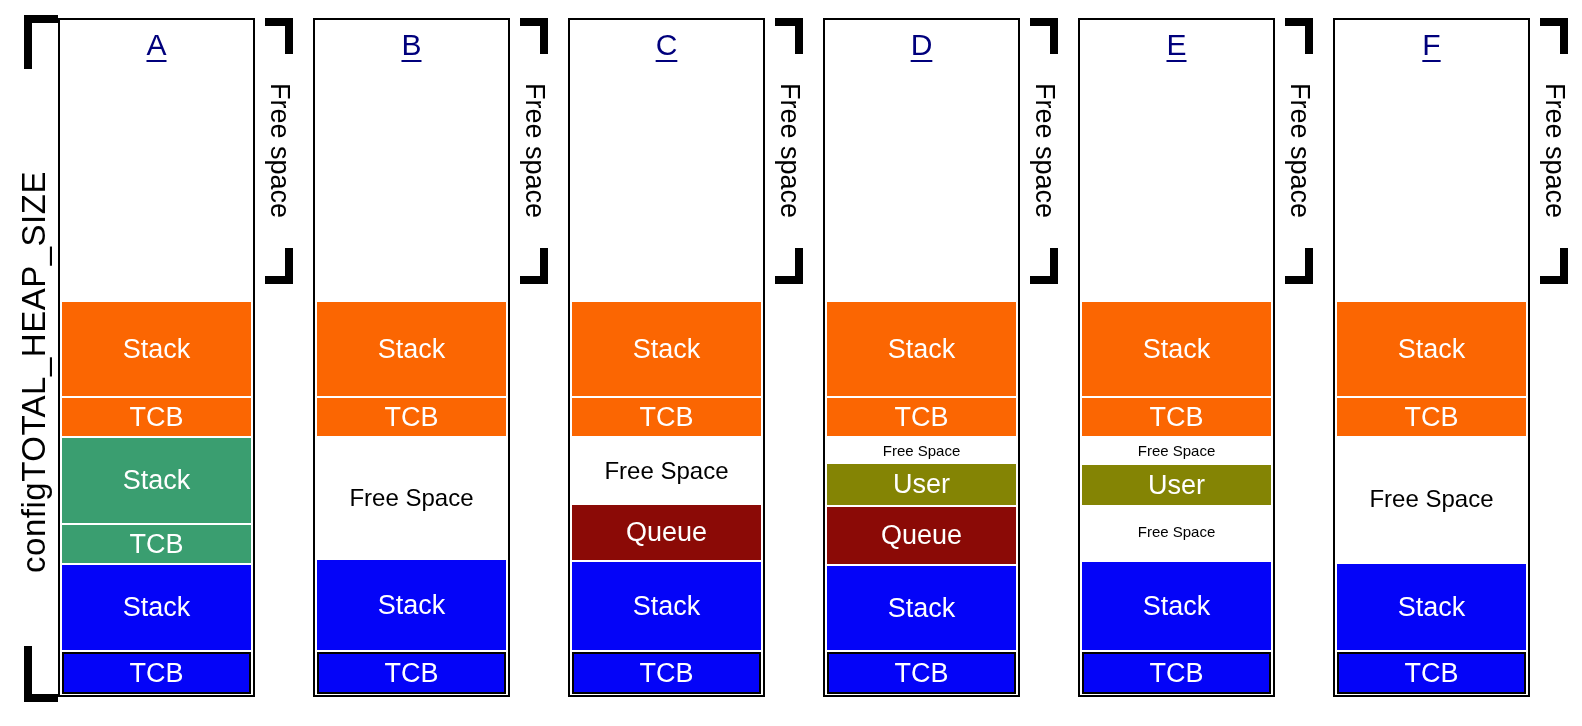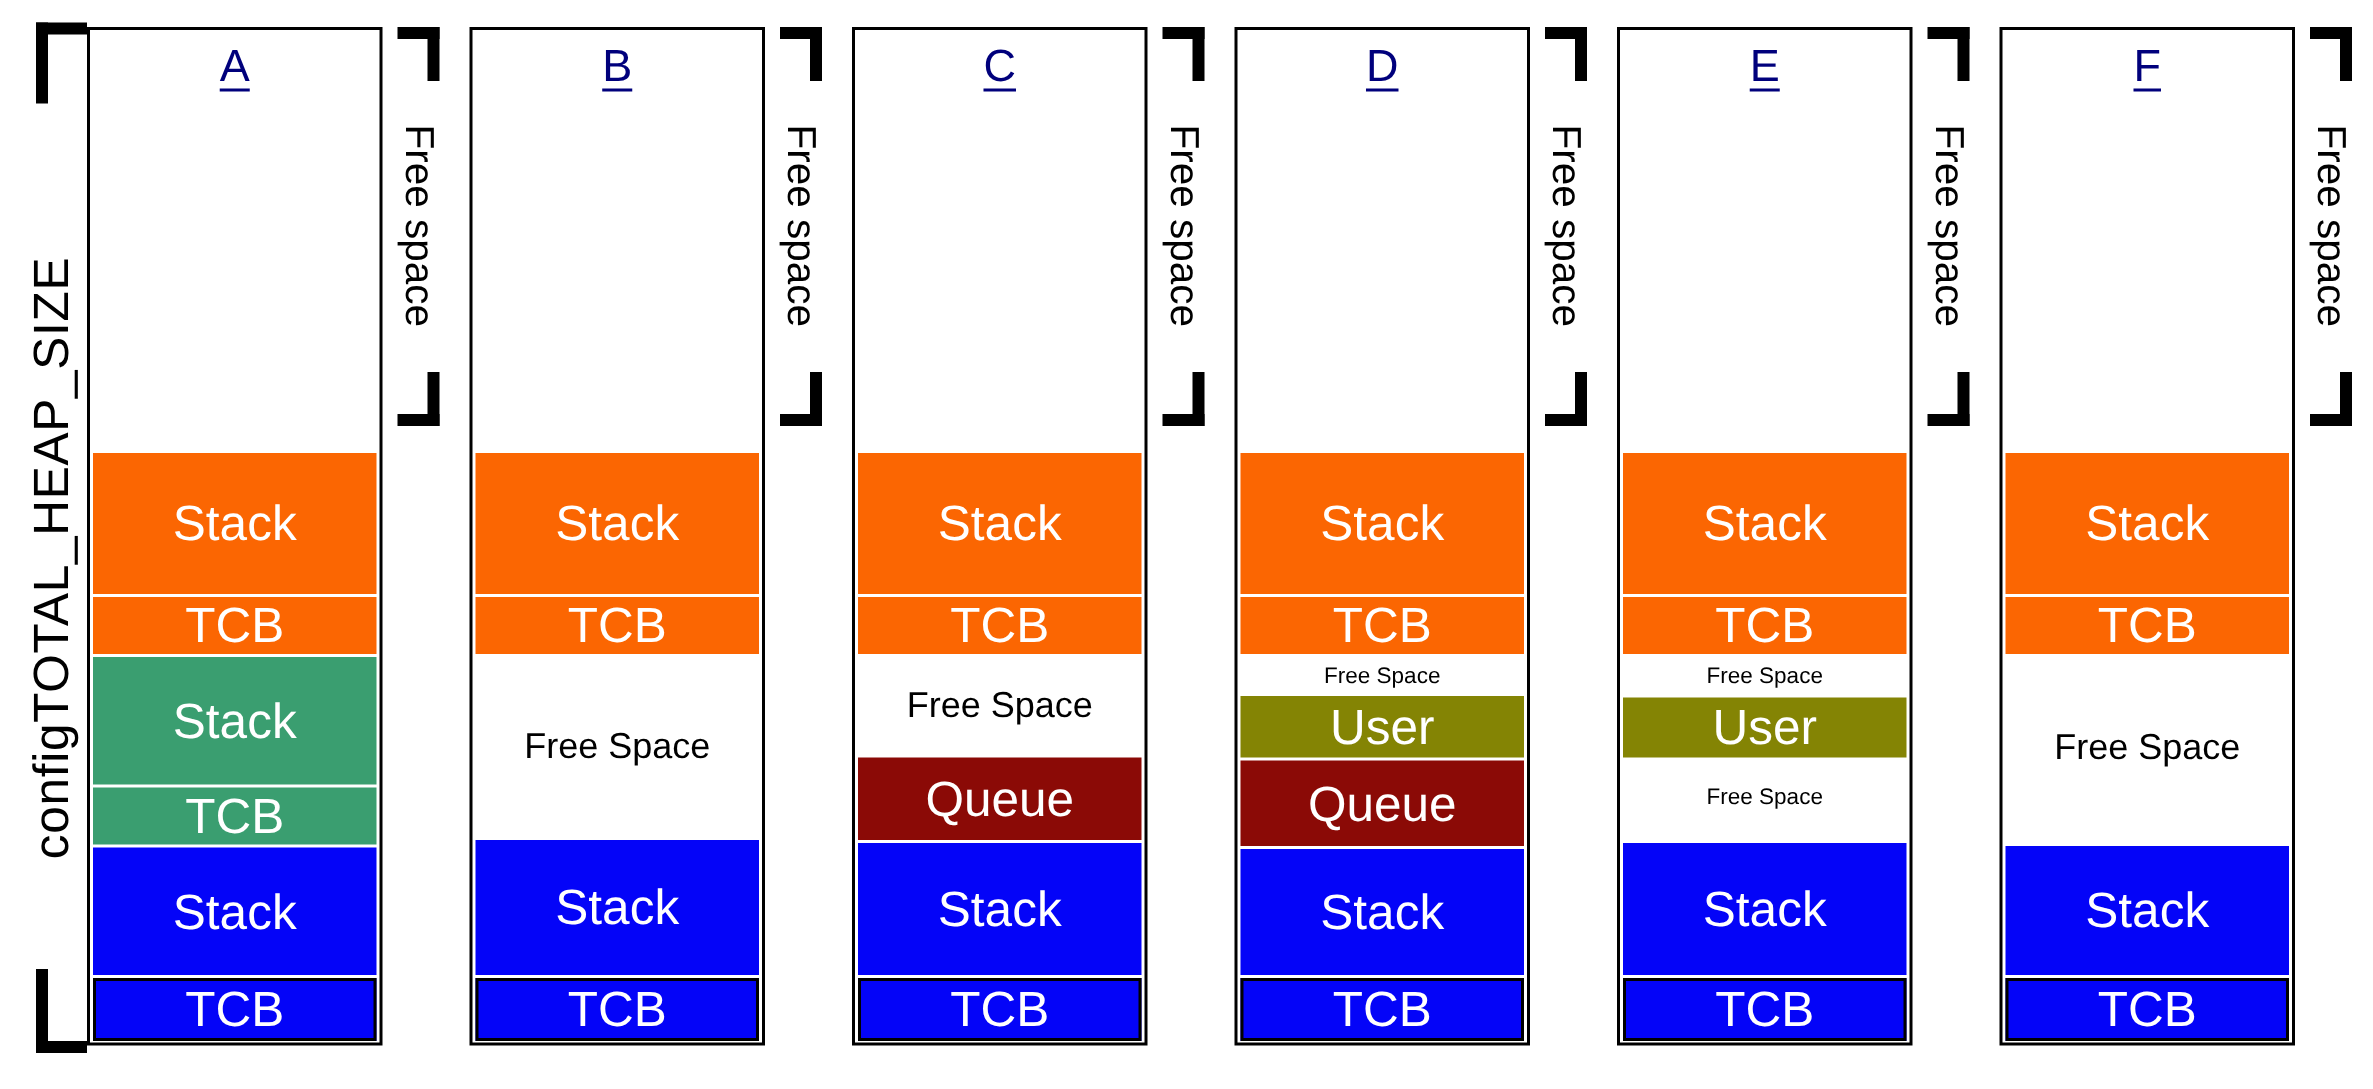"Stack" .seg-block { font-size: 33px -> 27px }
